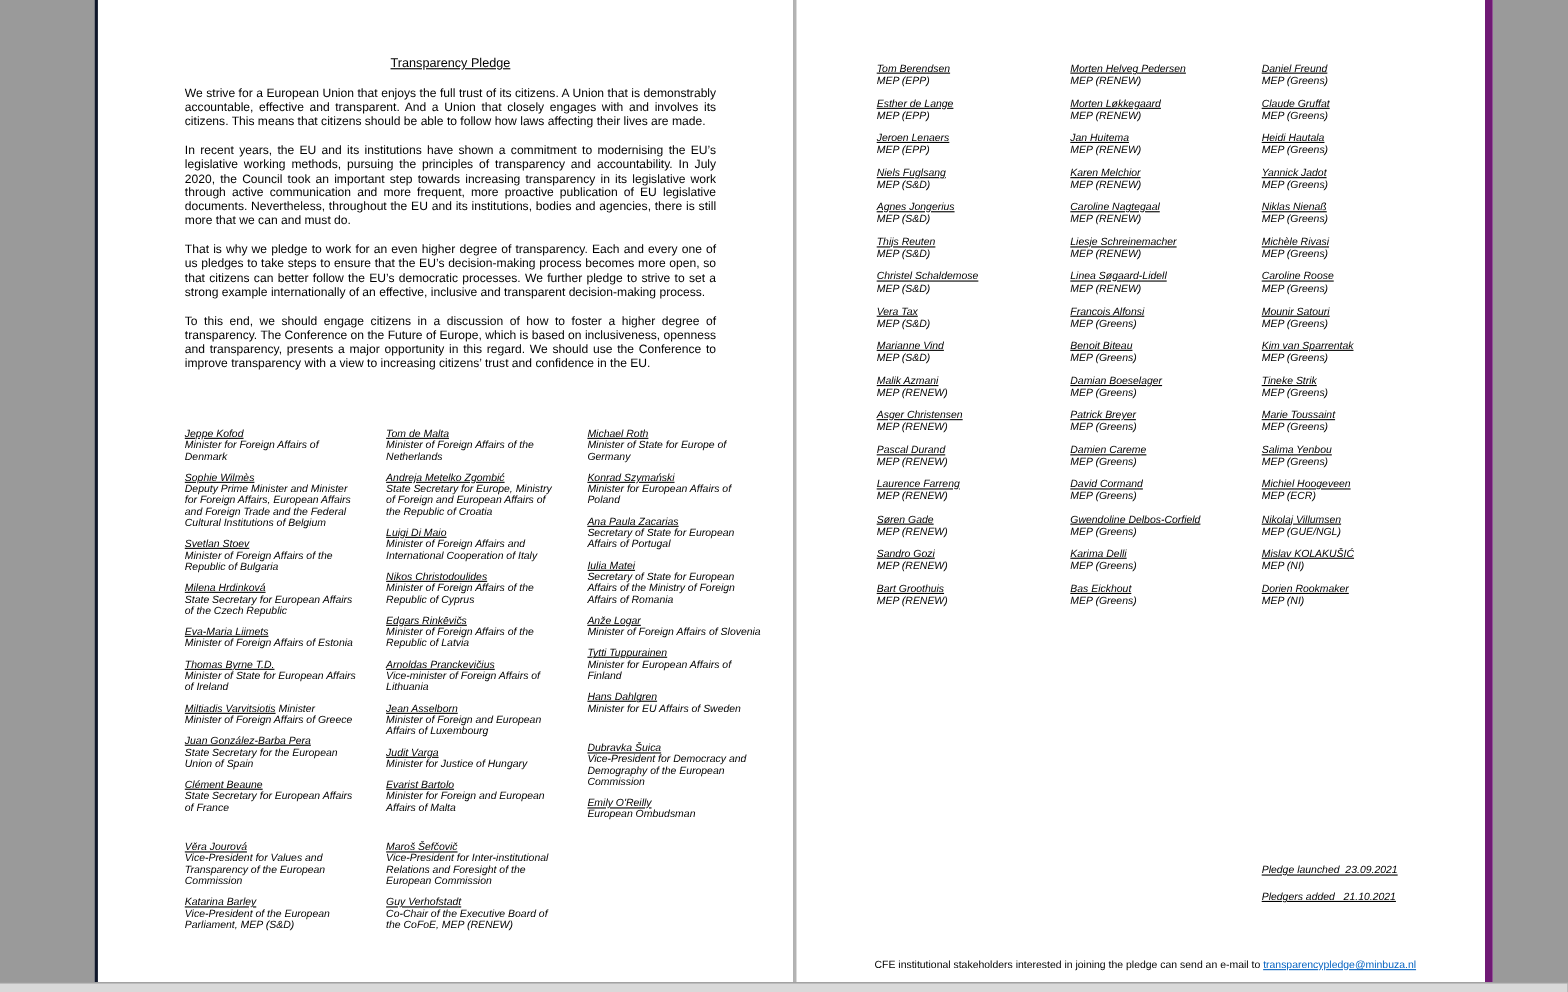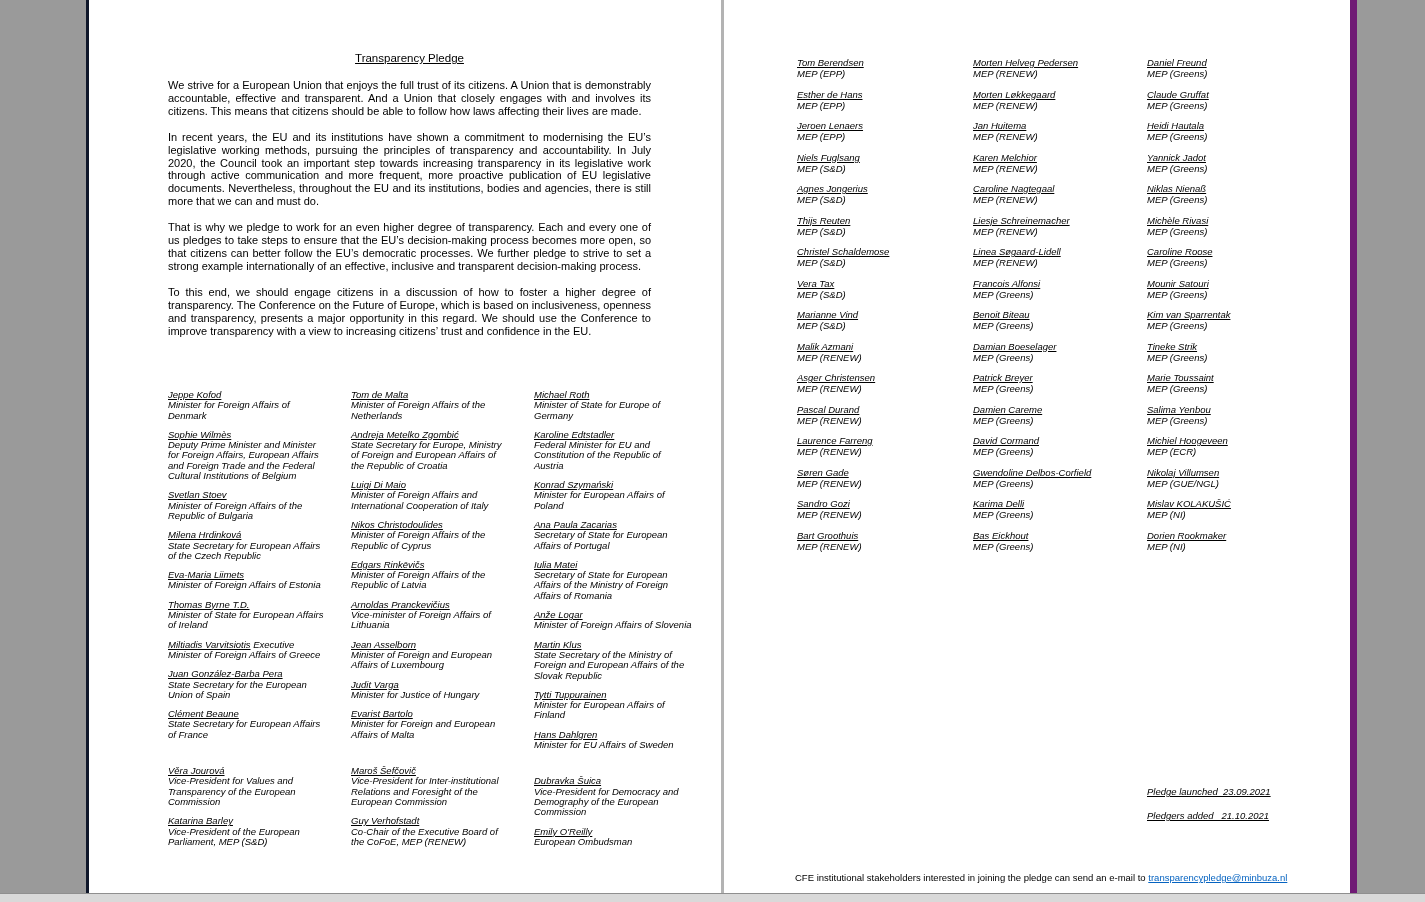"Esther de Hans" span.mep-name { text: Hans -> Lange }
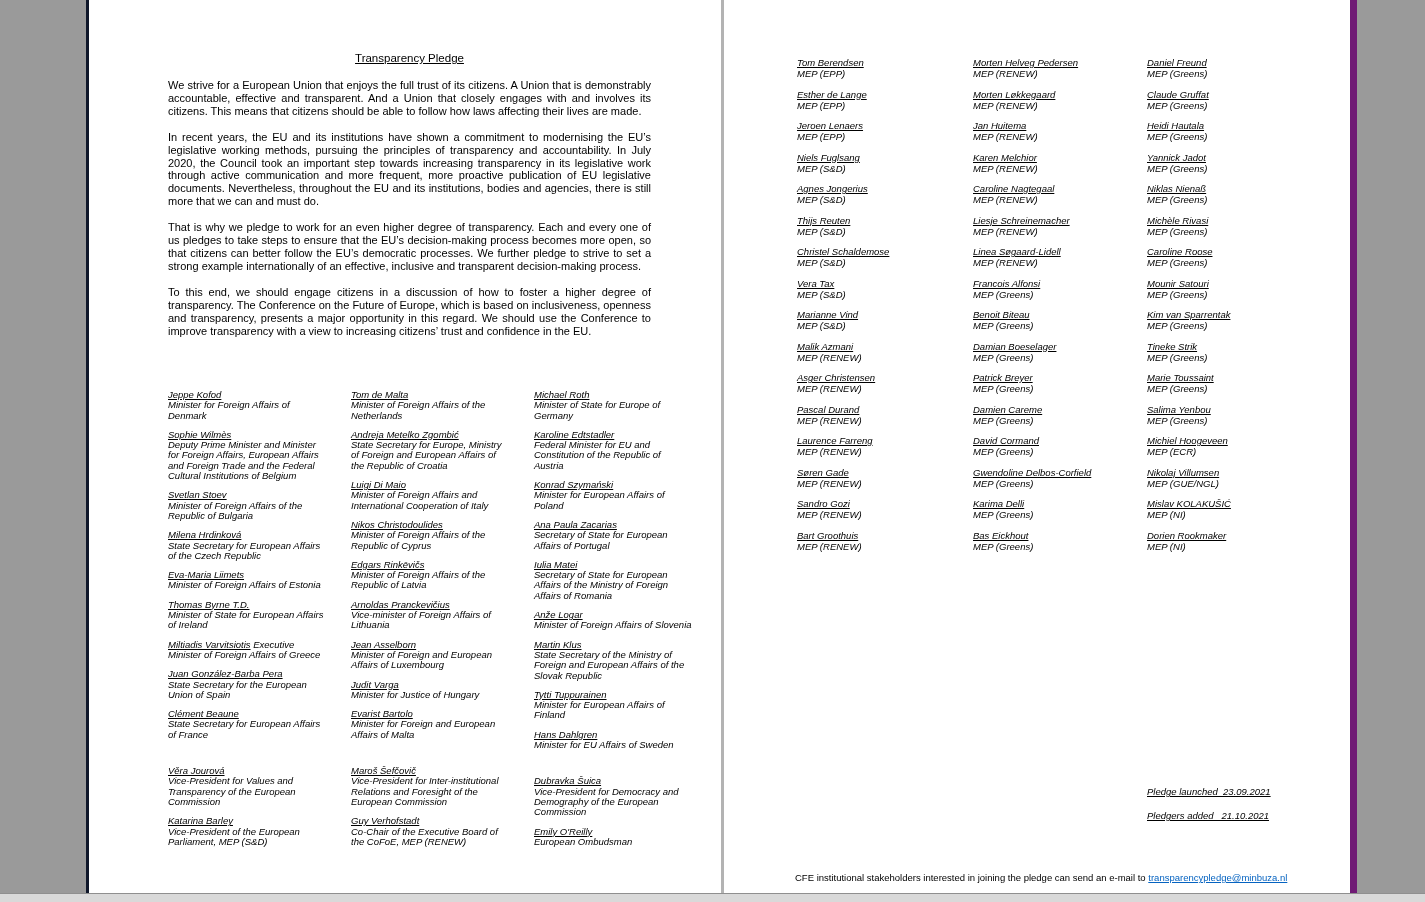"Karoline Edtstadler" div.m-entry { html: <div> <span>Karoline Edtstadler</span> <span>Federal Minister for EU and Constitution of the Republic of Austria</span> </div> -> none }
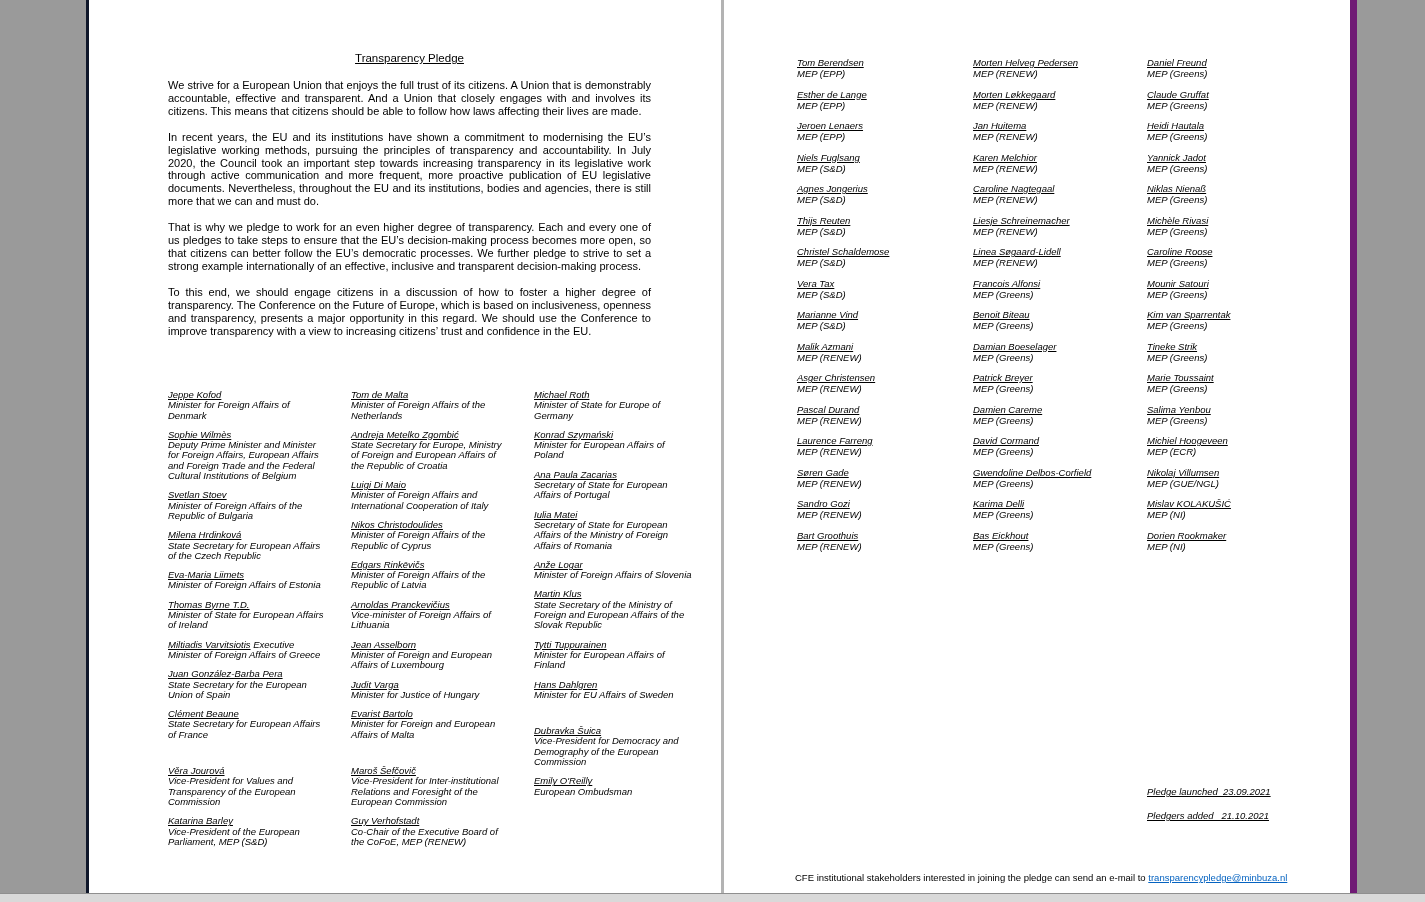"Martin Klus" div.m-entry { html: <div> <span>Martin Klus</span> <span>State Secretary of the Ministry of Foreign and European Affairs of the Slovak Republic</span> </div> -> none }
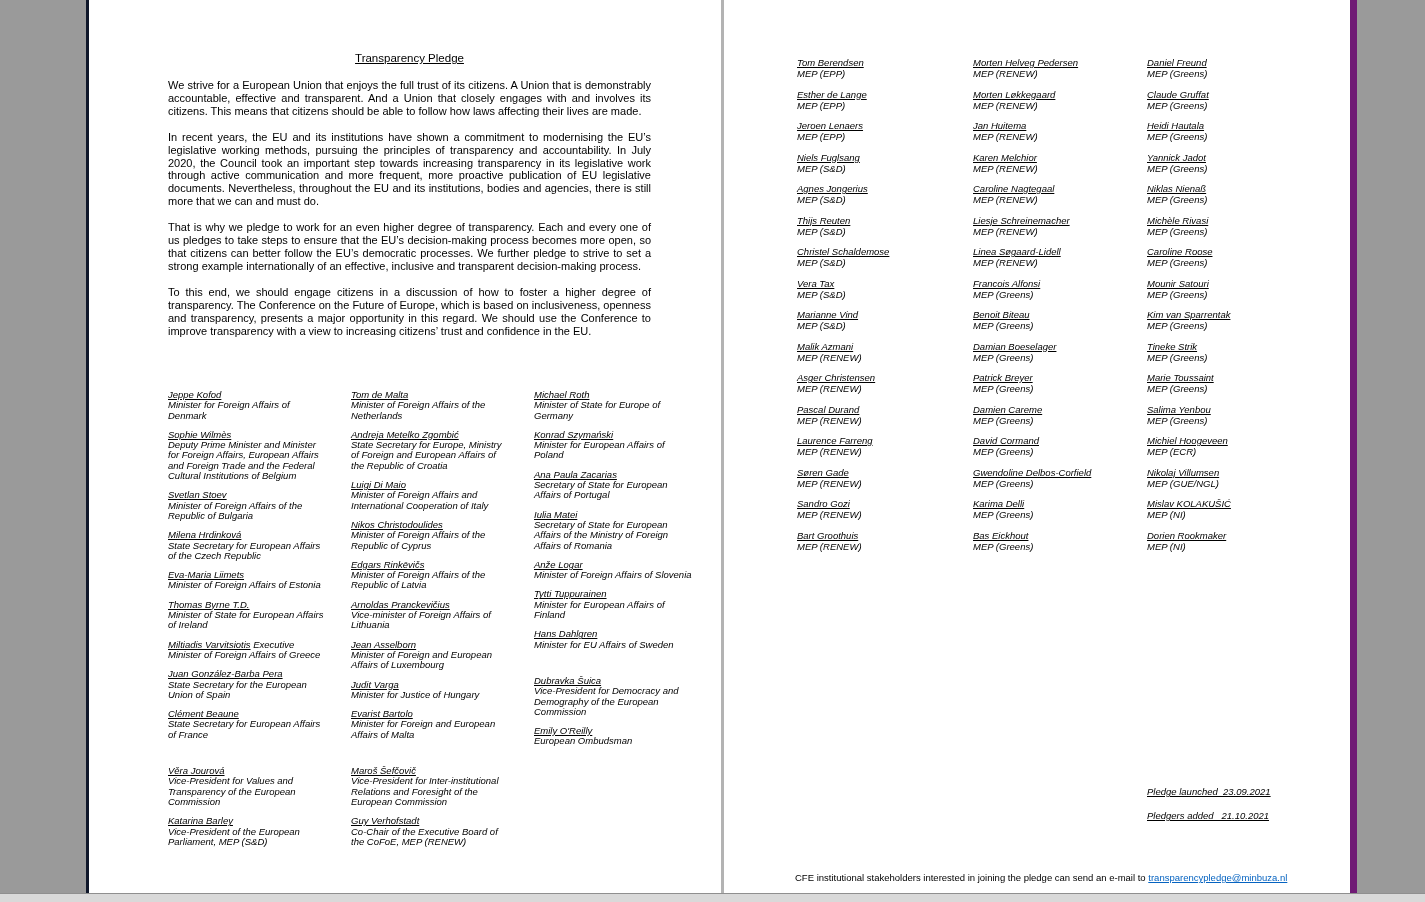"Executive" span.m-suffix { text: Executive -> Minister }
